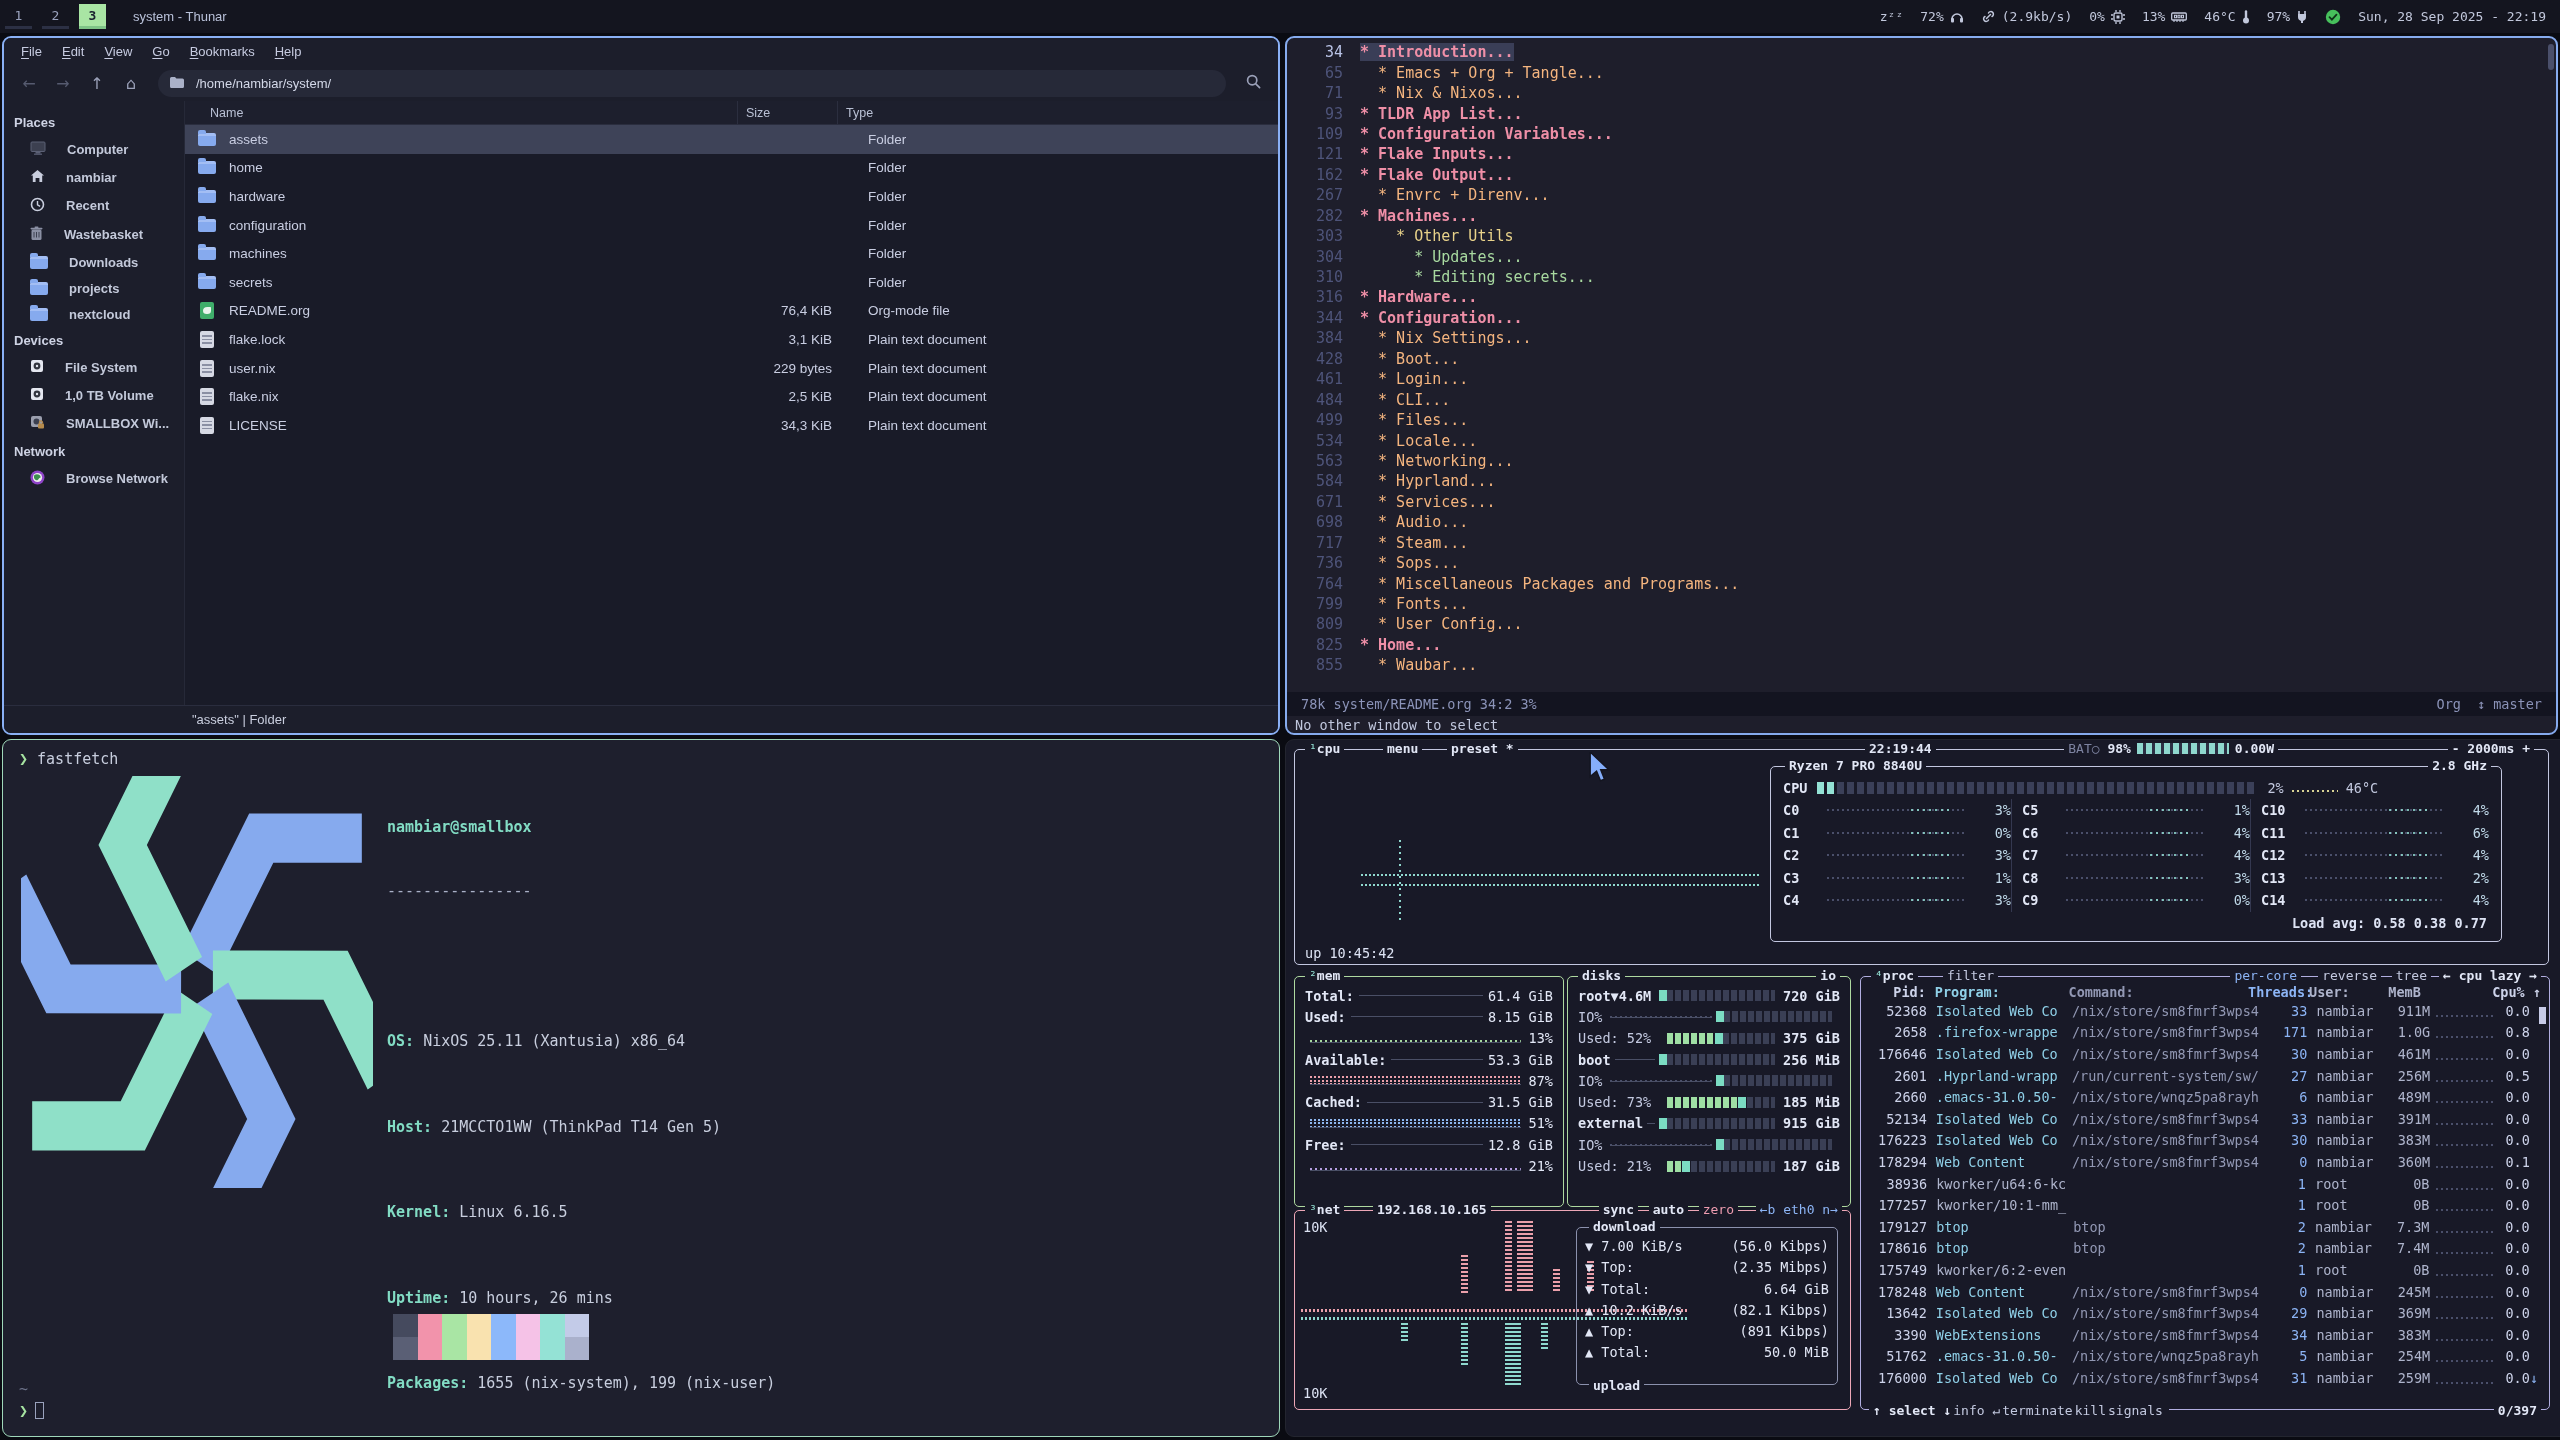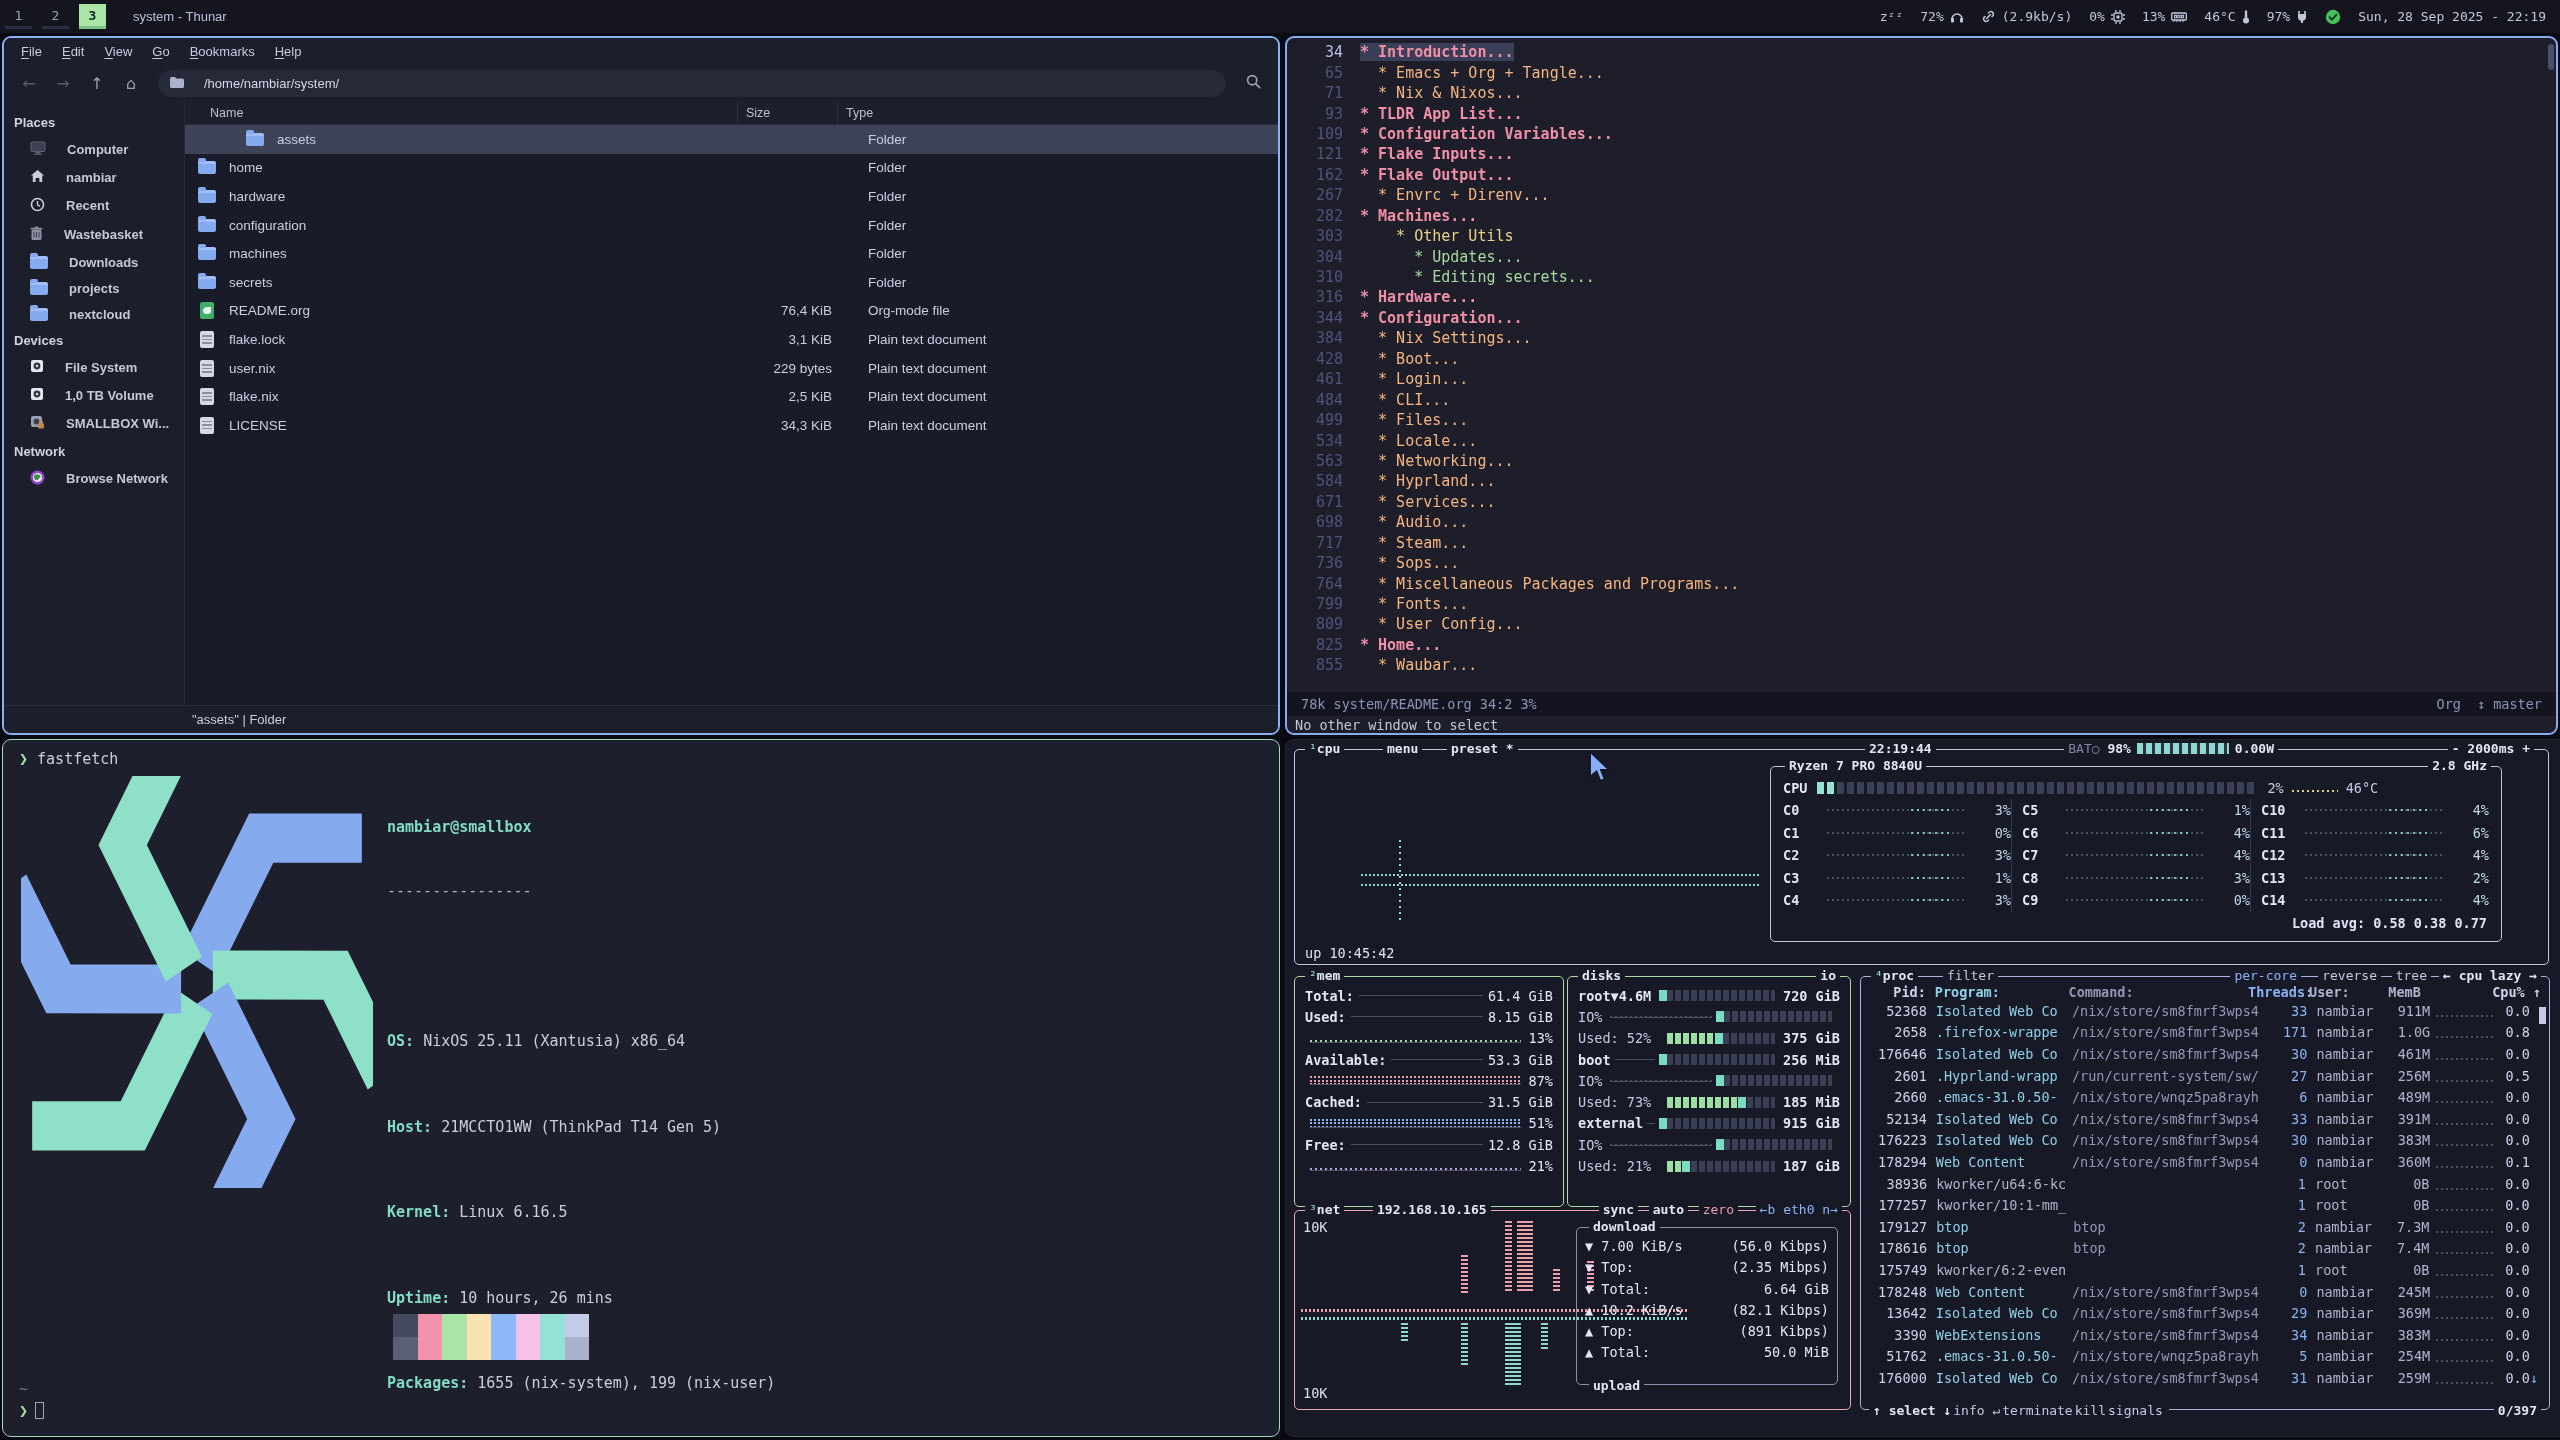"/home/nambiar/system/" .pathpill { gap: 20px -> 12px }
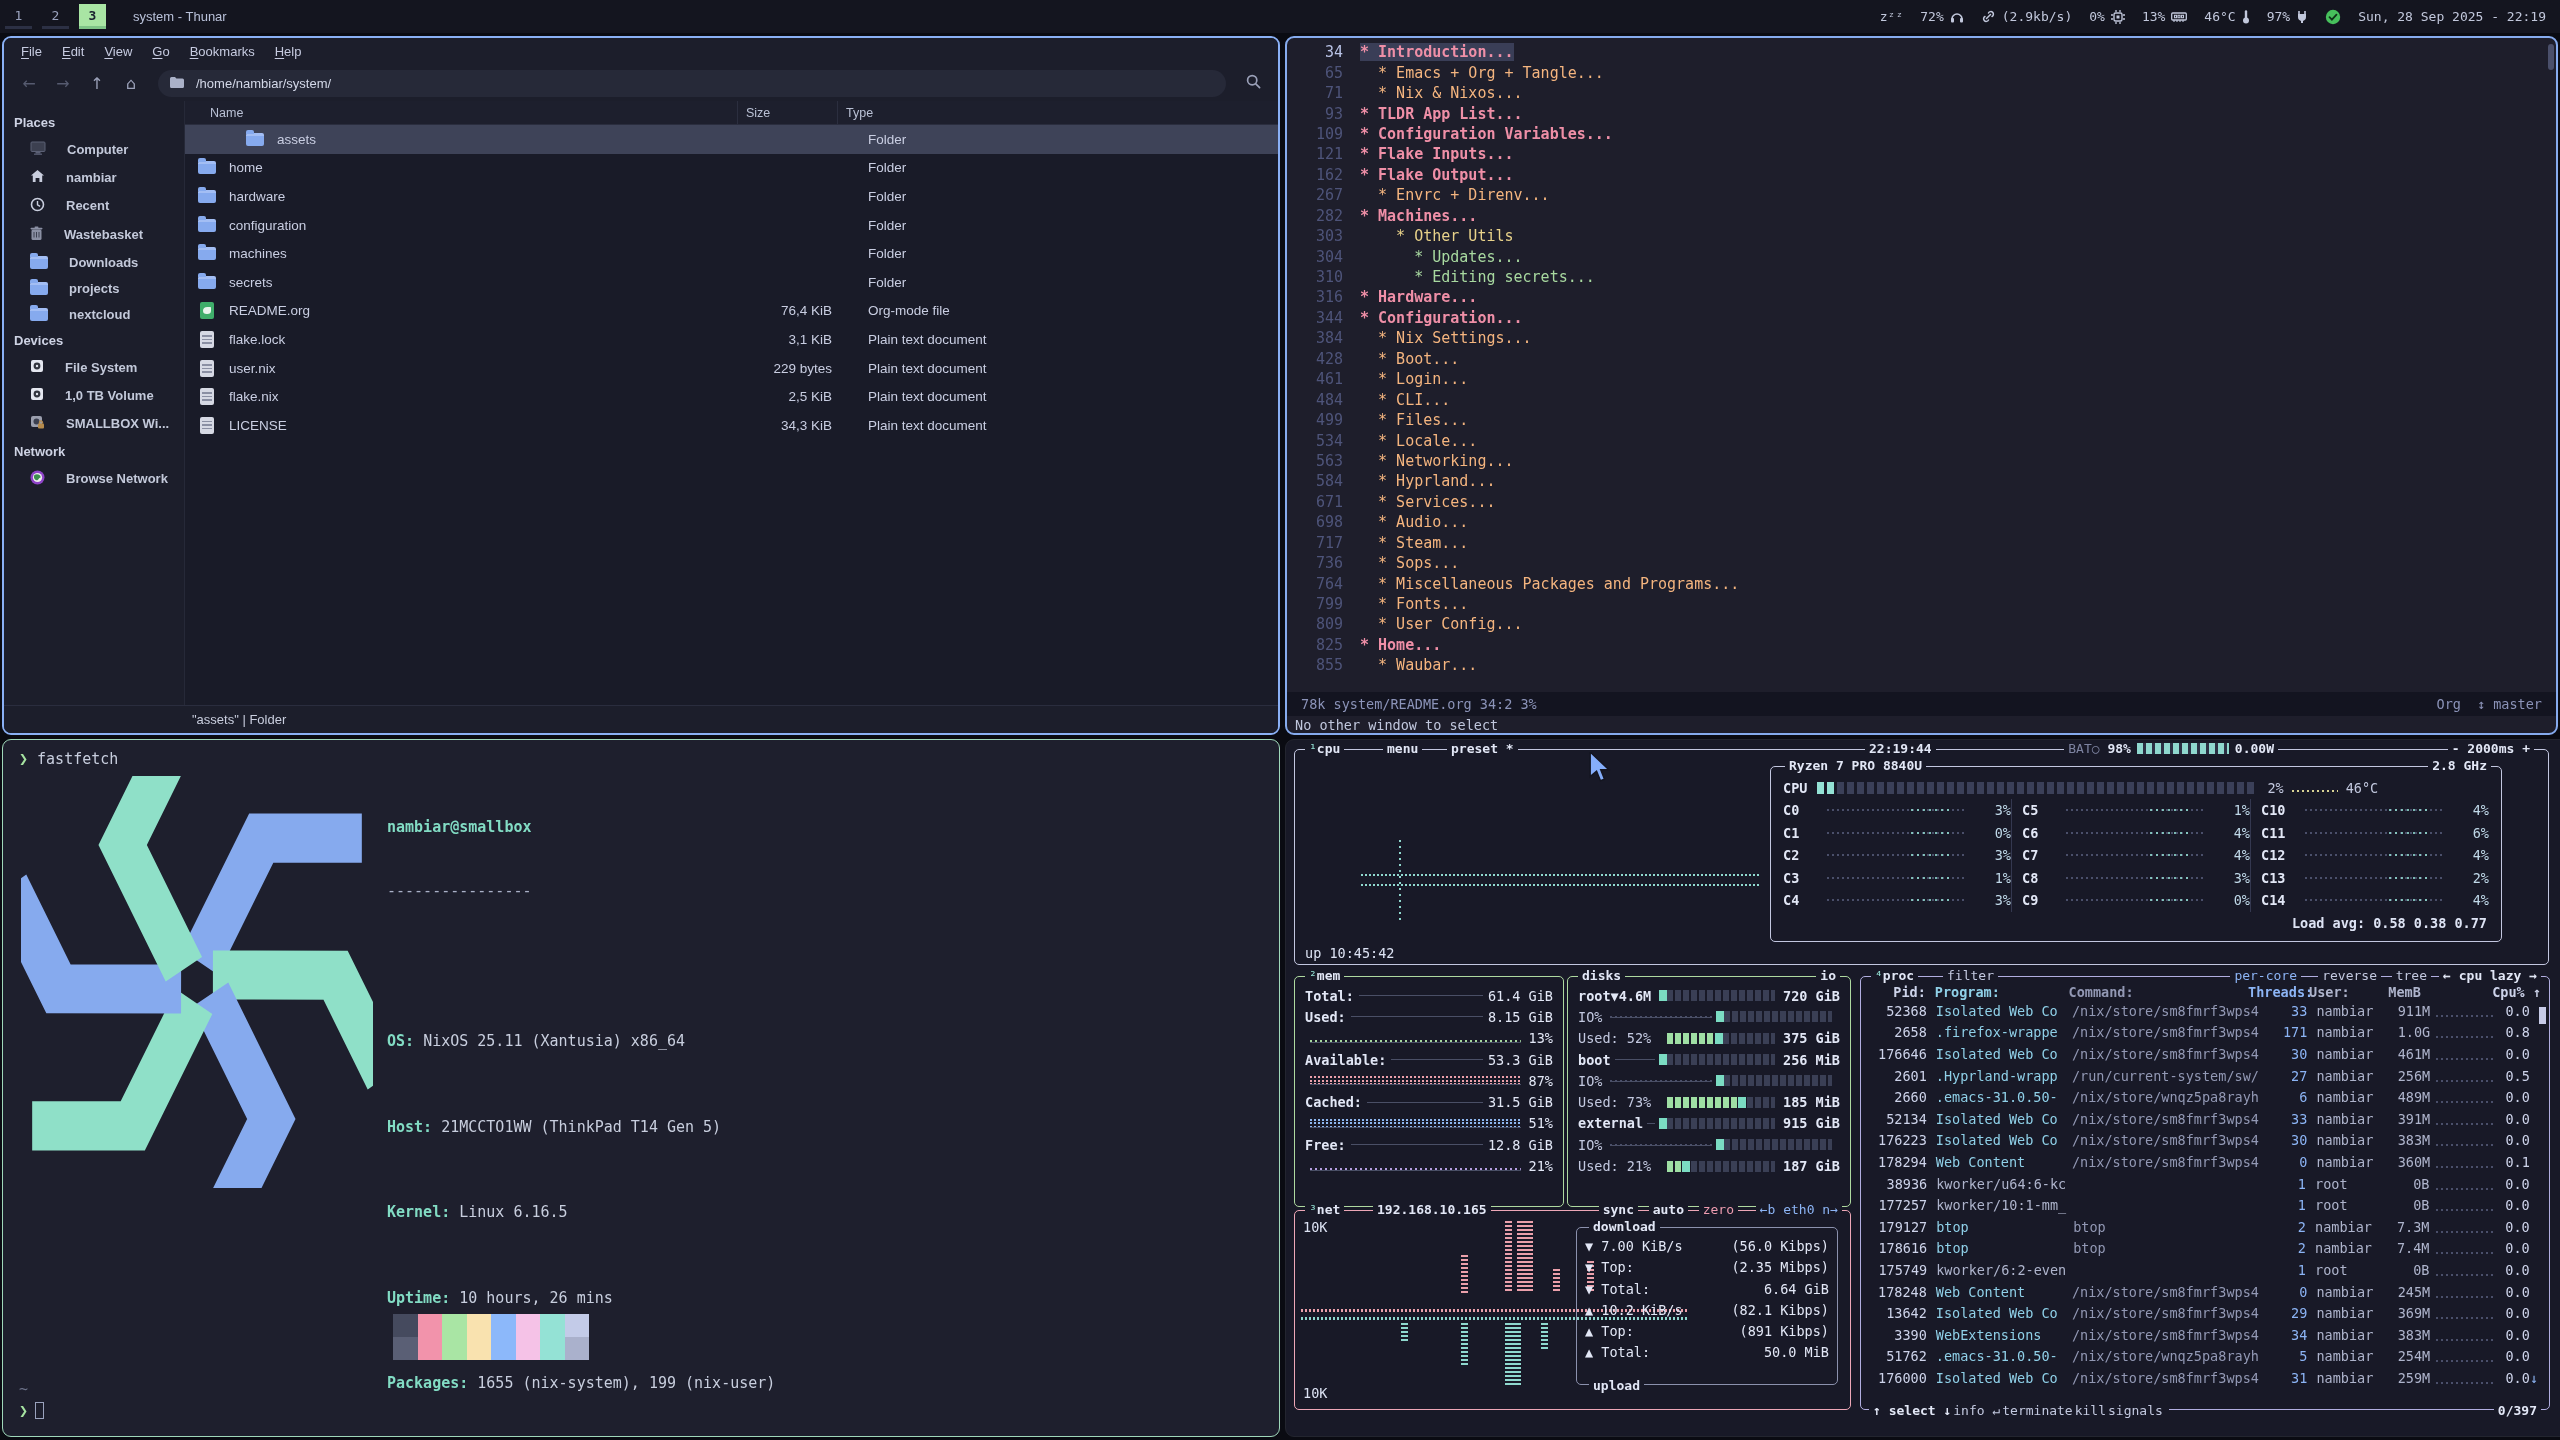"assets" .frow.selected { padding-left: 48px -> none }
